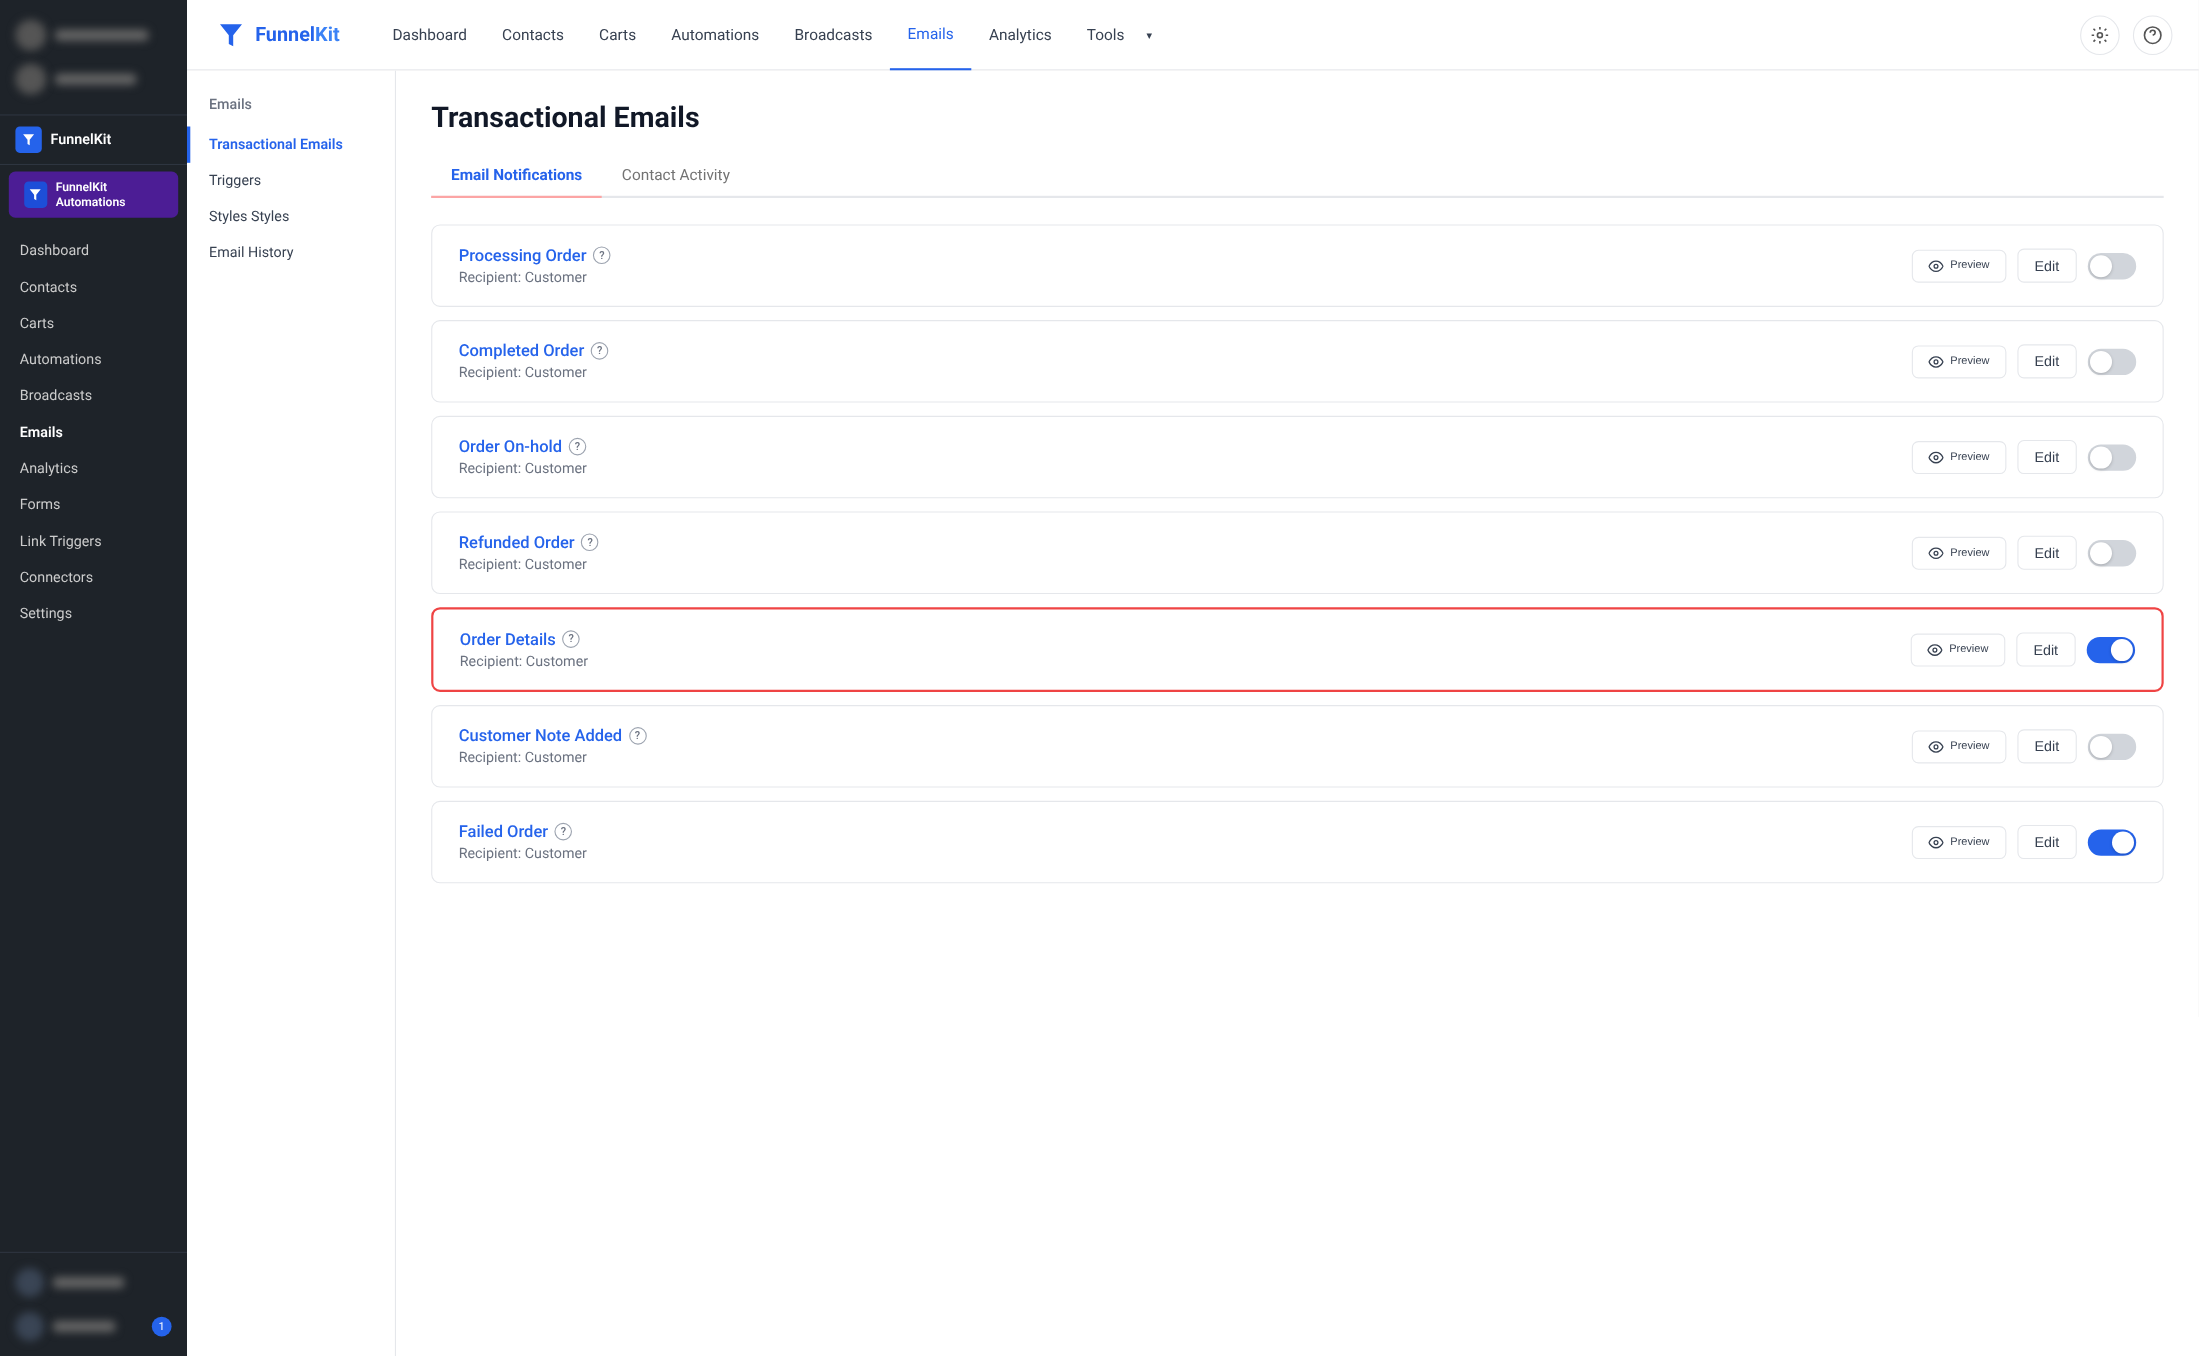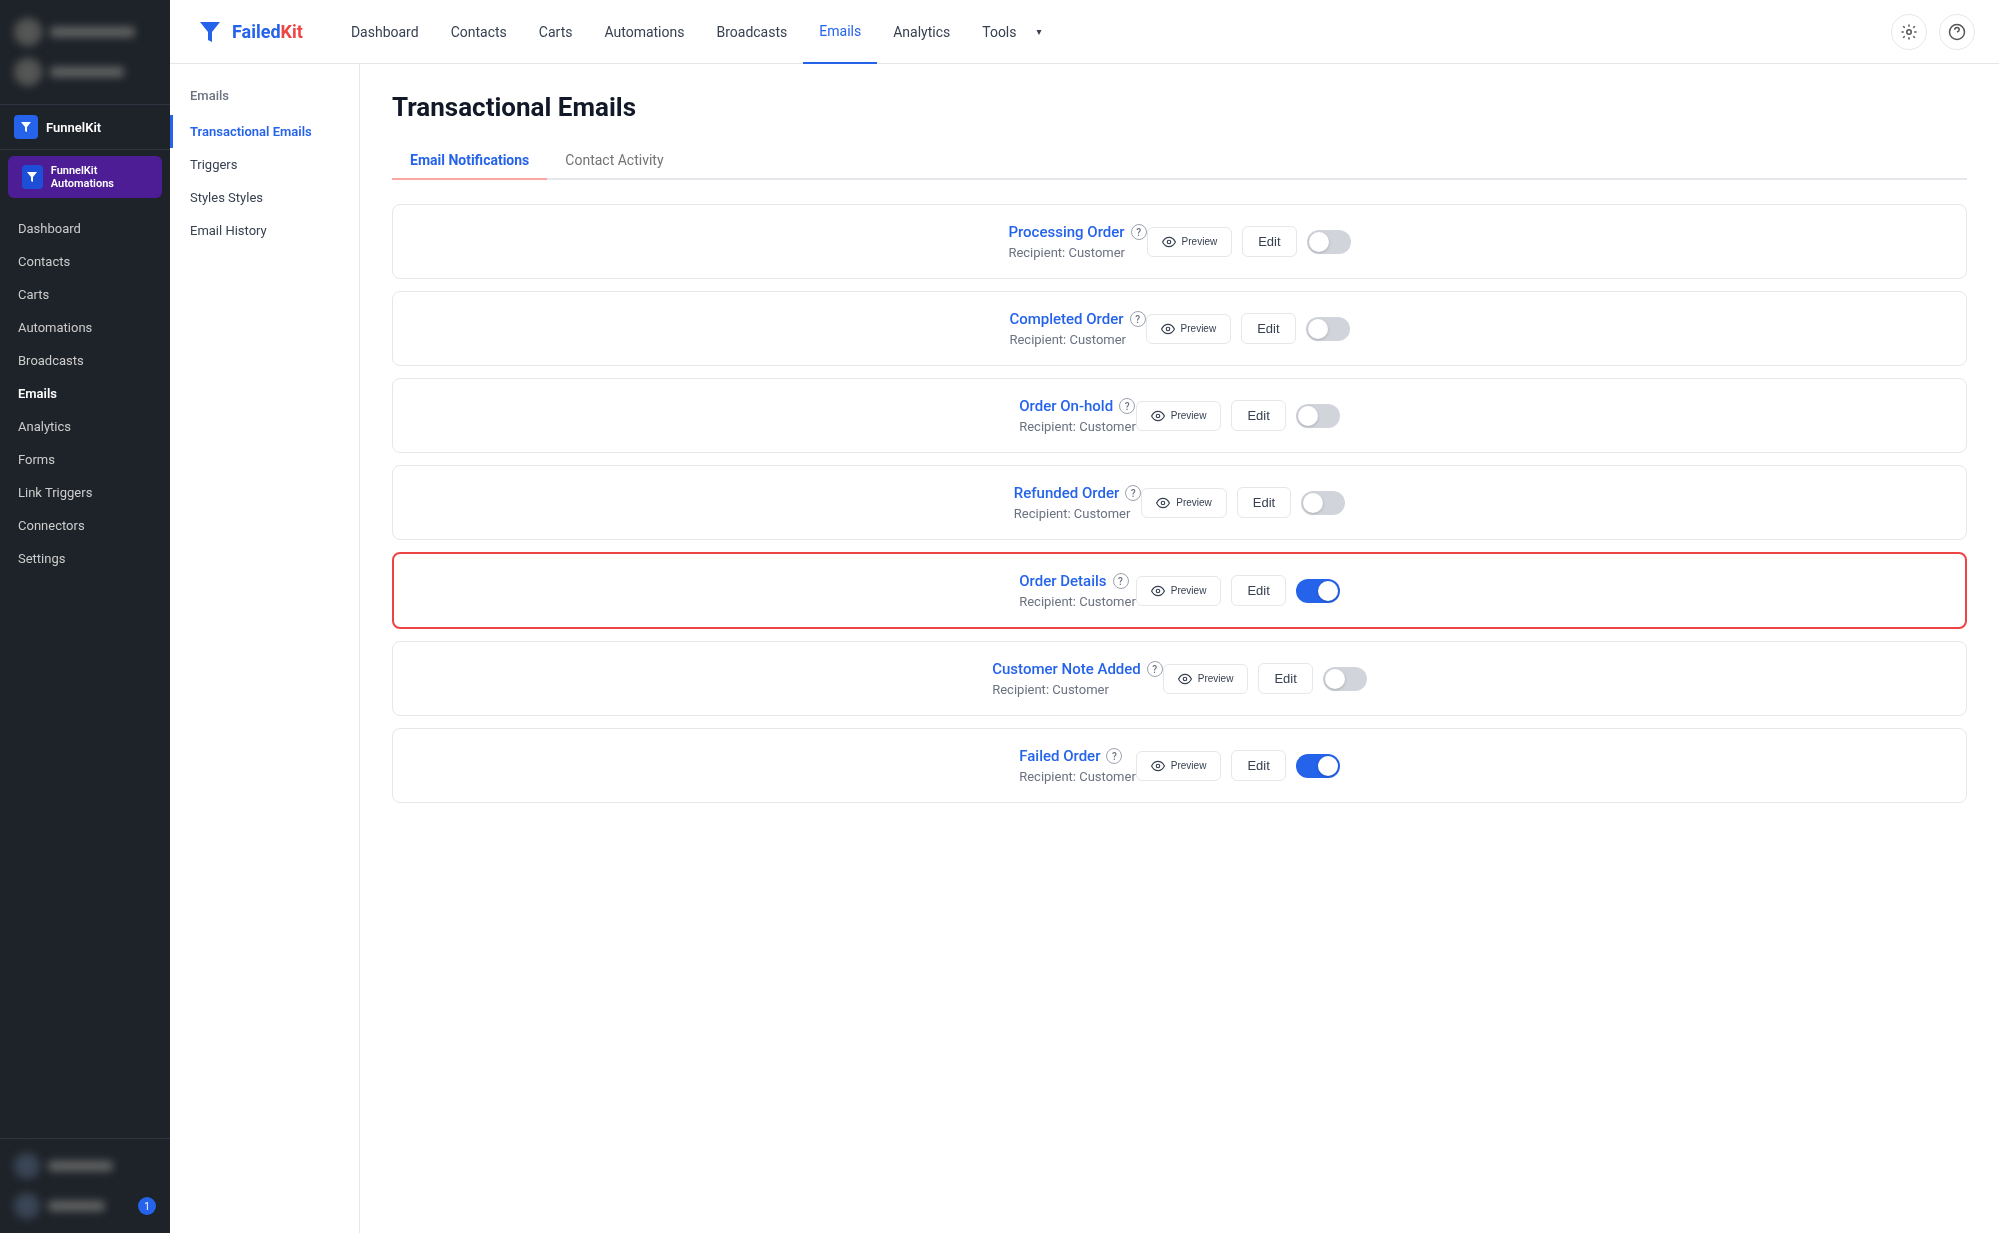"Failed" span { text: Failed -> Funnel }
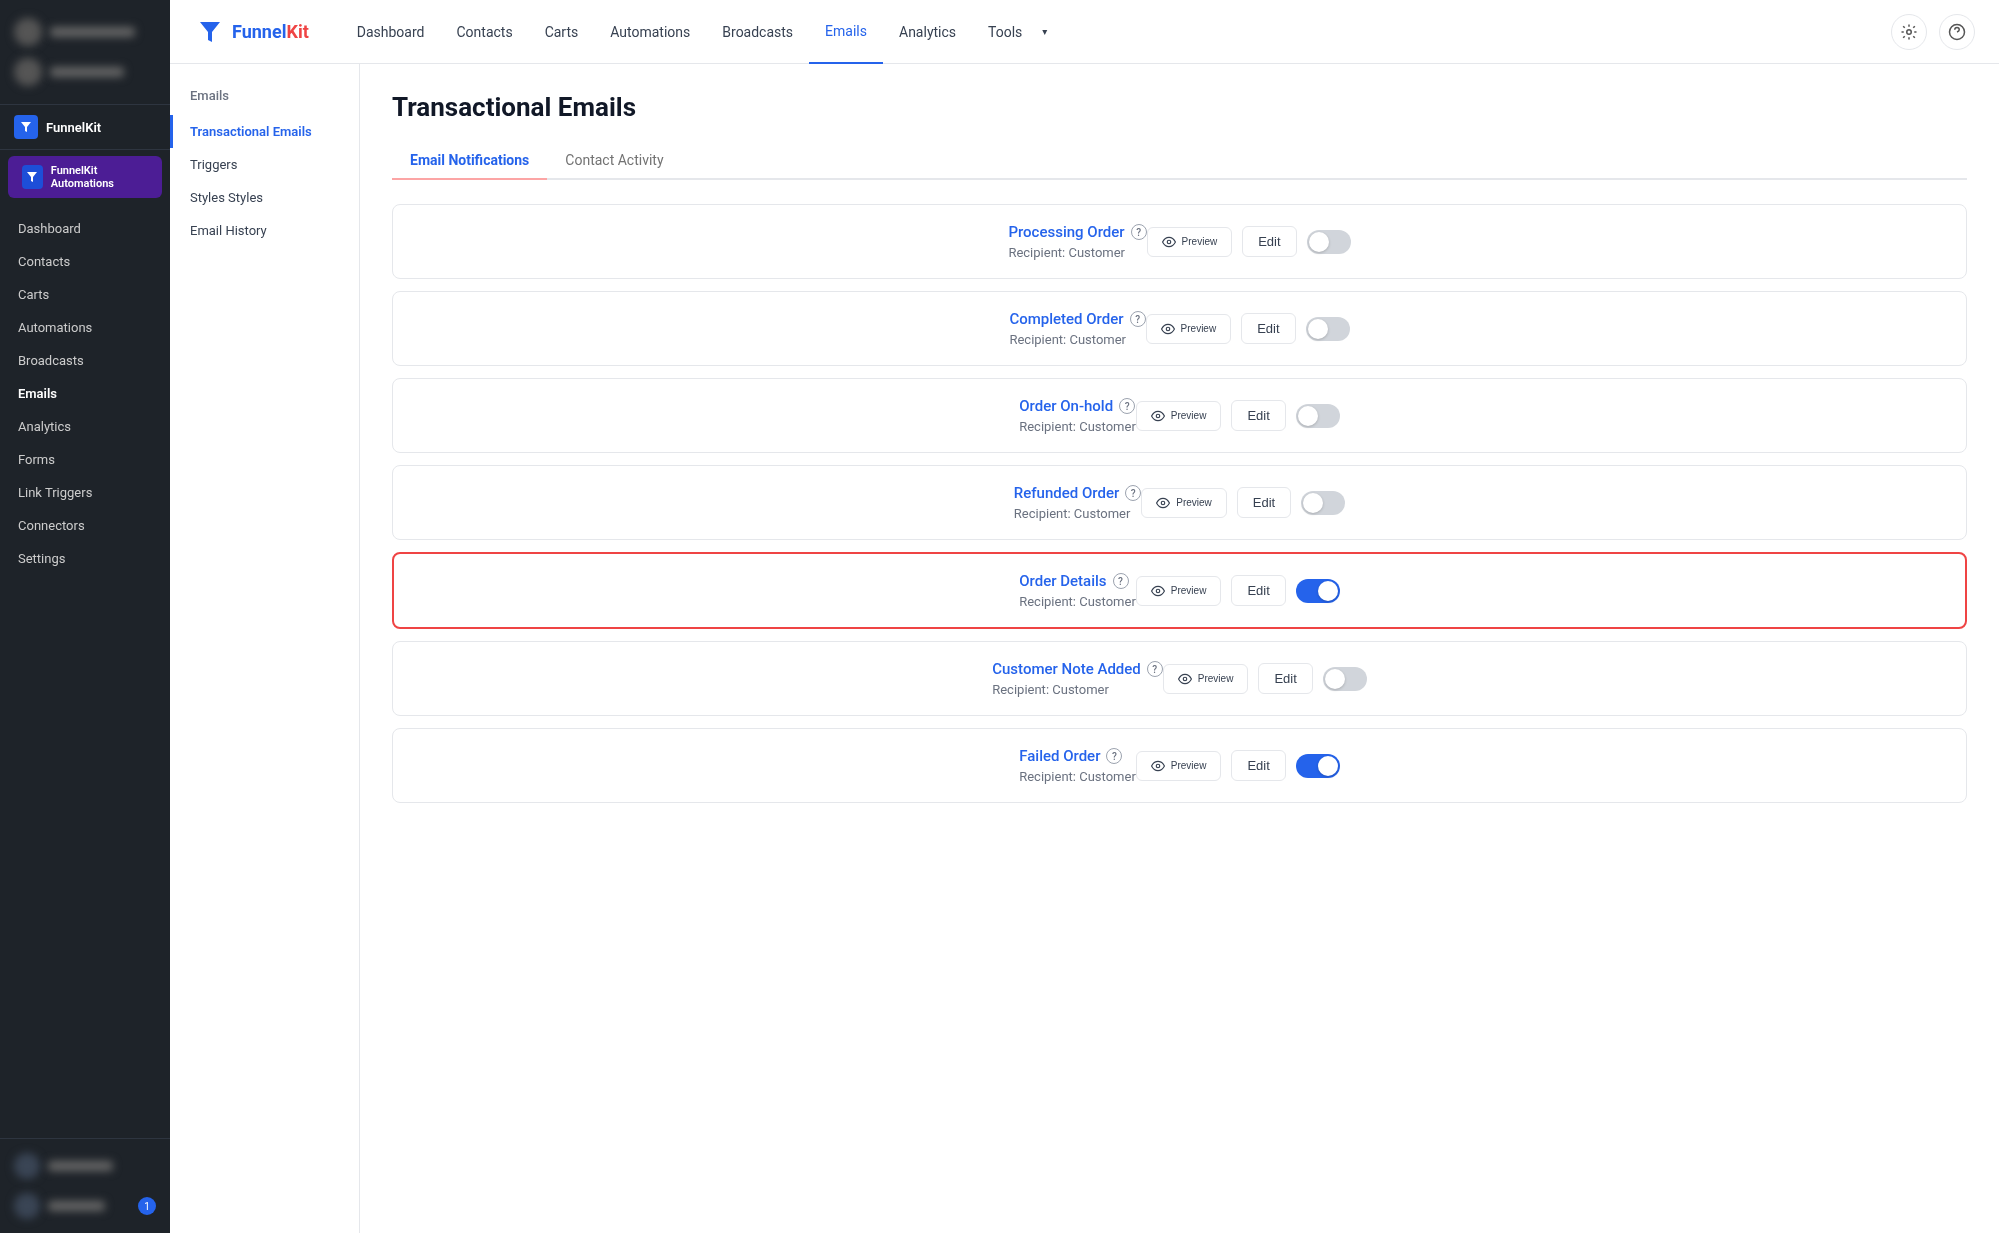"Kit" span { color: #ef4444 -> #3b82f6 }
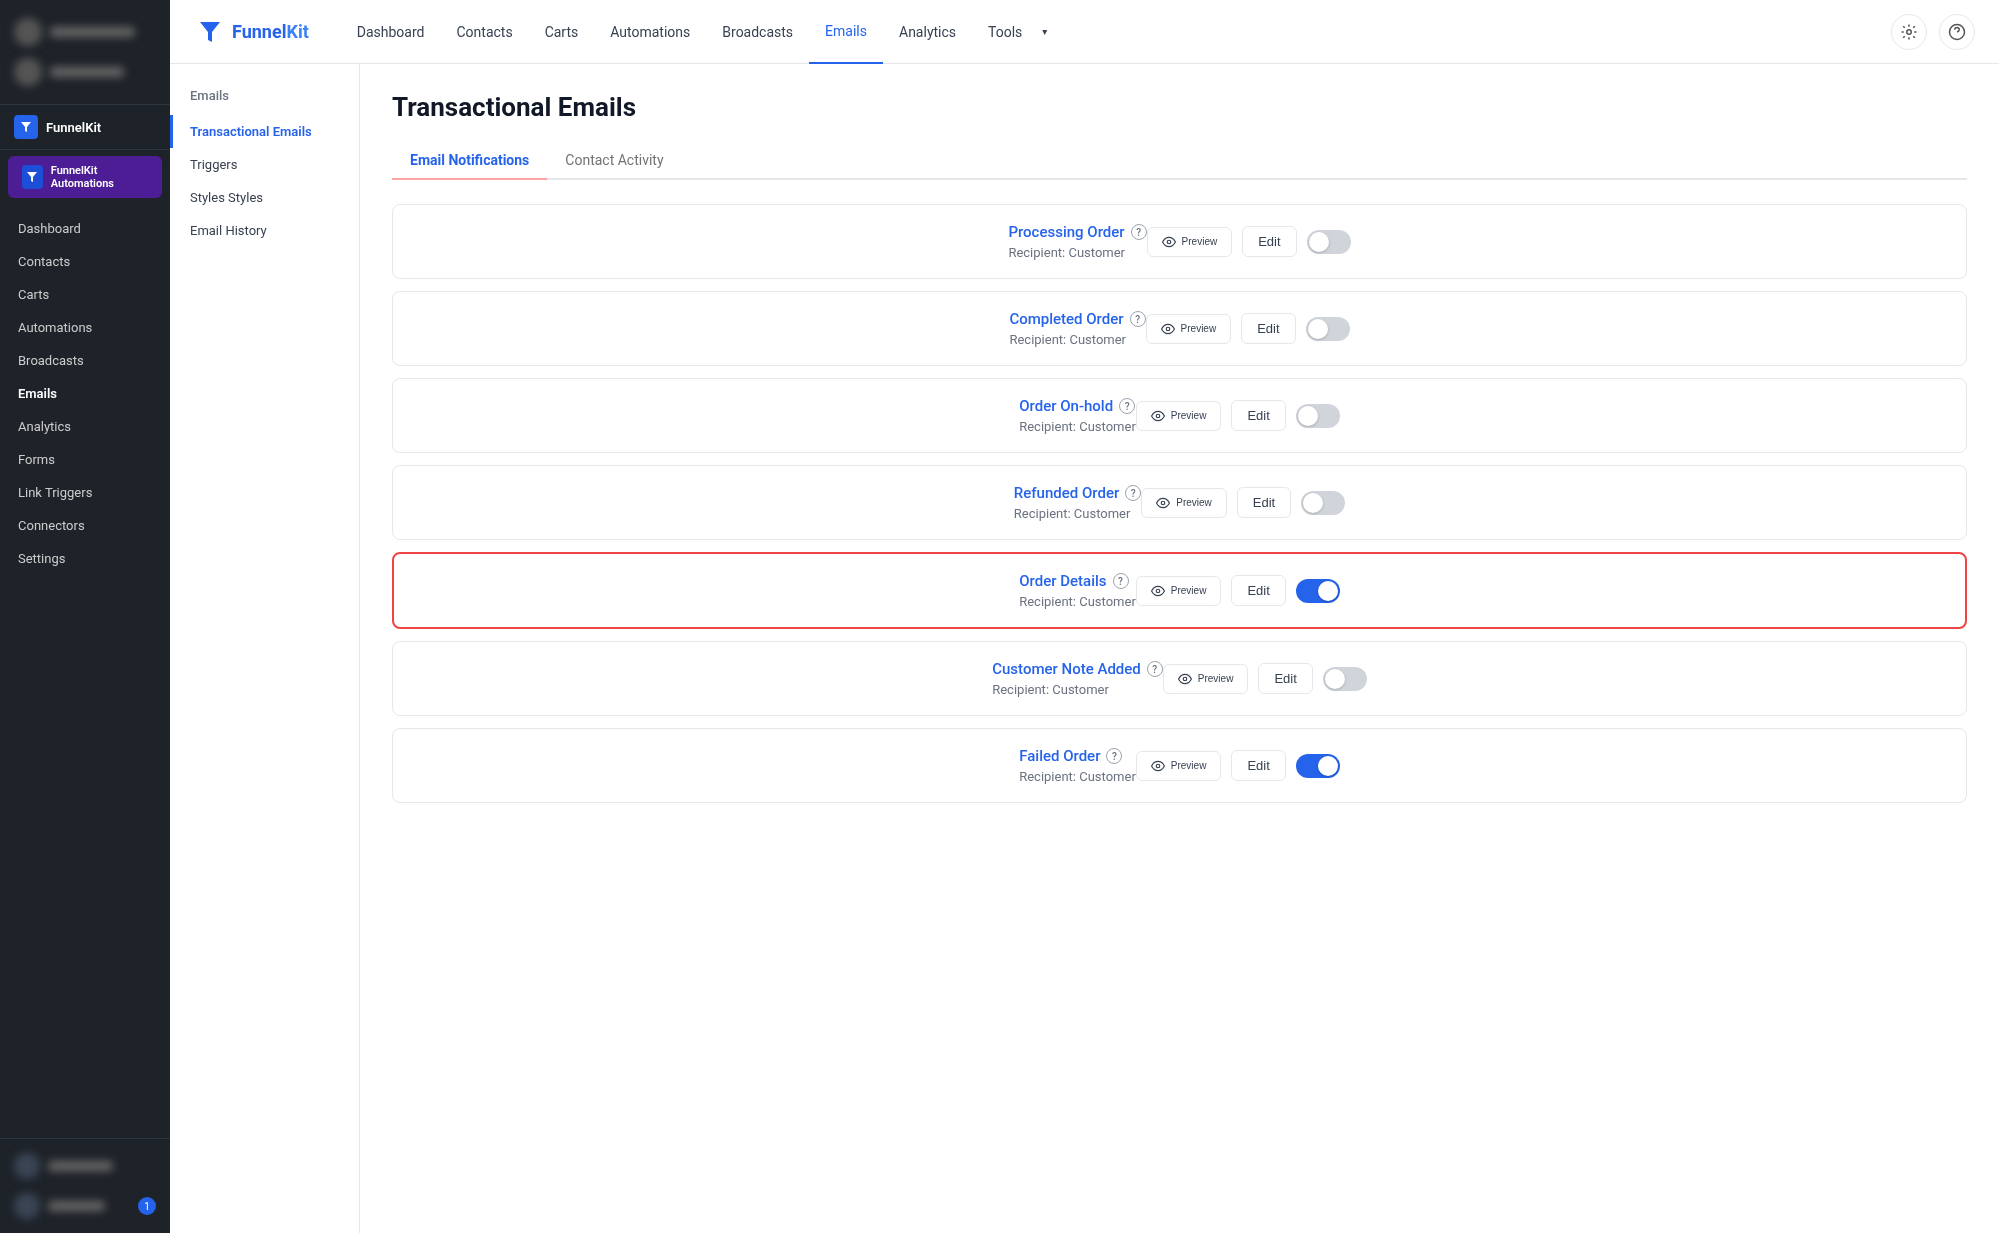"Processing Order" .email-row { justify-content: center -> space-between }
